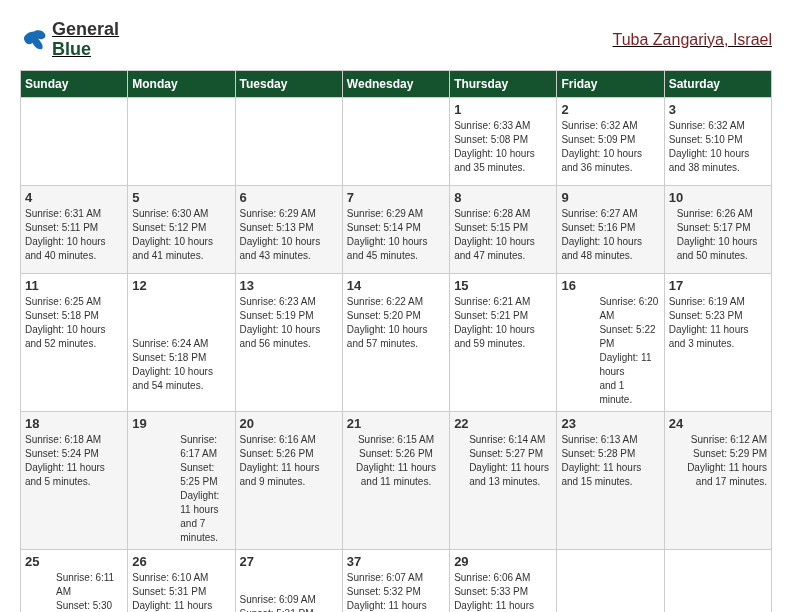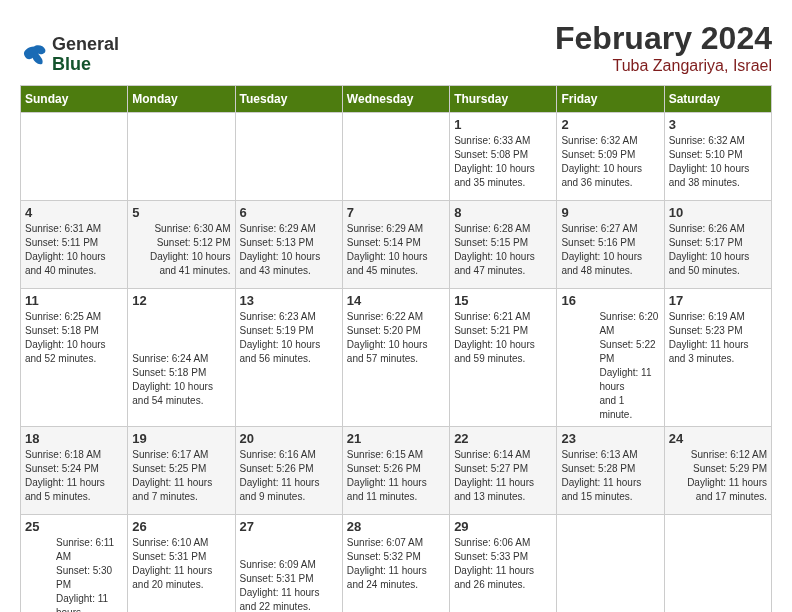"General" .header { align-items: flex-end -> center; text-decoration: none -> underline }
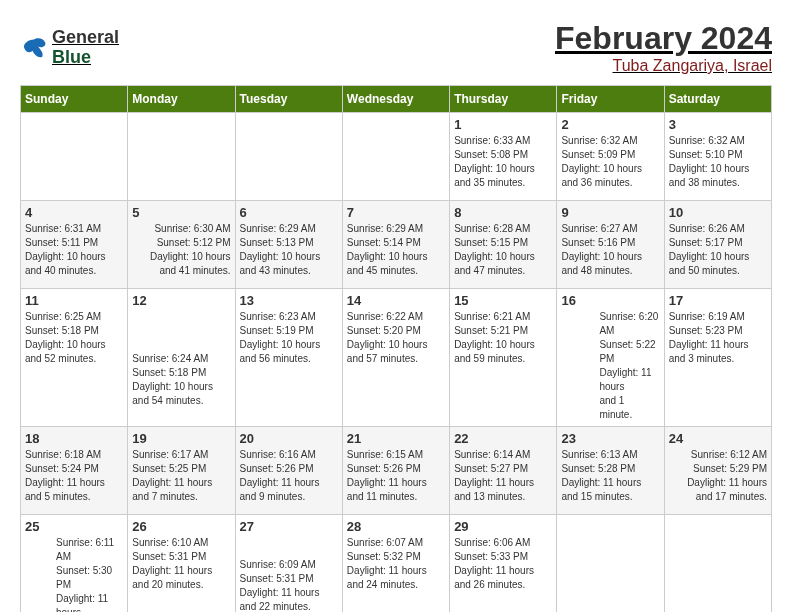"February 2024" h1 { html: <h1>February 2024</h1> -> none }
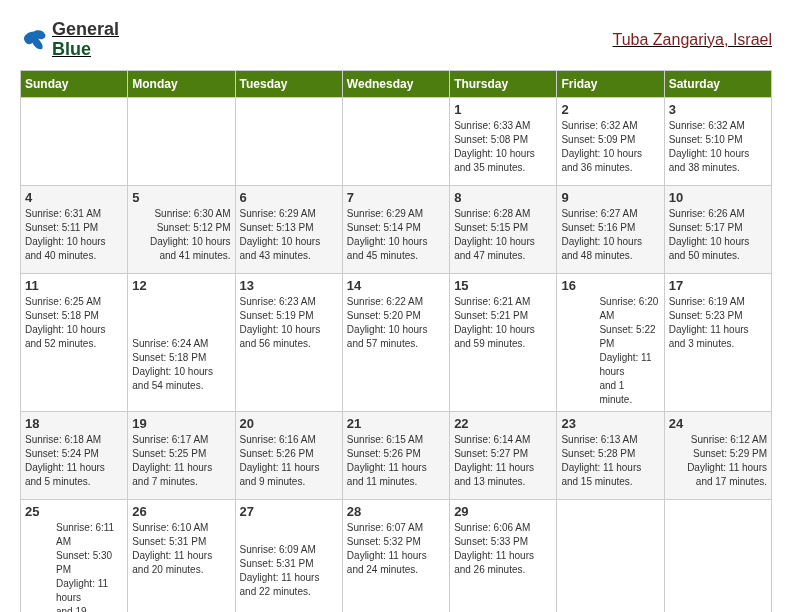"Sunday" thead tr th { background-color: #4d7c0f -> #14532d }
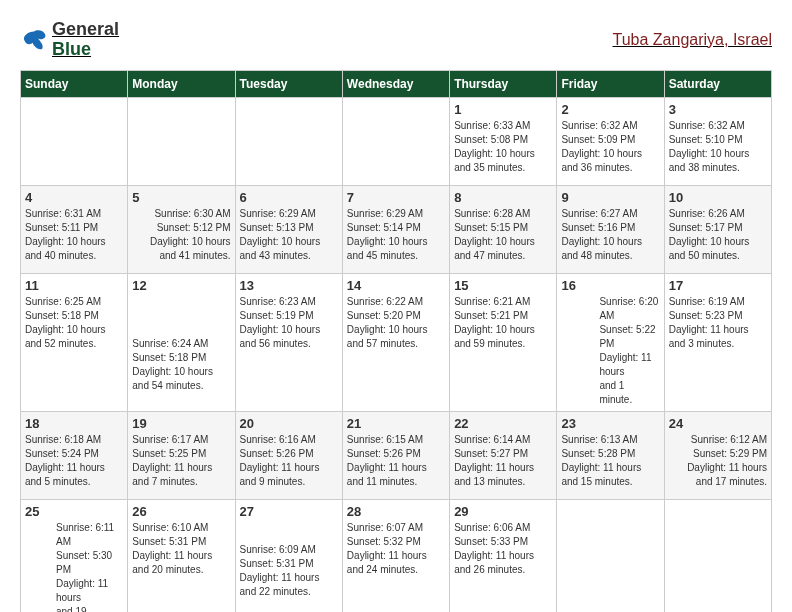"Sunrise: 6:30 AM" div.day-info { text-align: right -> none }
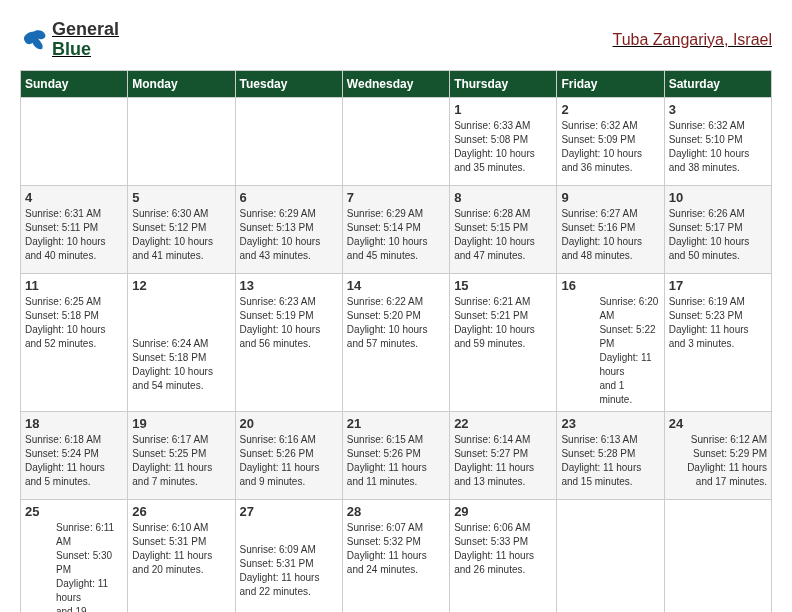"Sunrise: 6:26 AM" div.day-info { margin-left: none -> 8px }
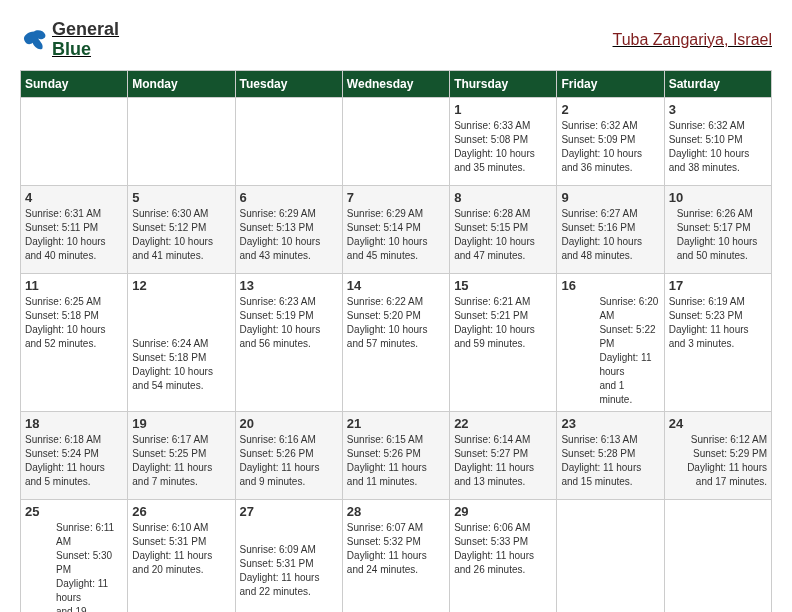"Sunrise: 6:17 AM" div.day-info { margin-left: none -> 48px }
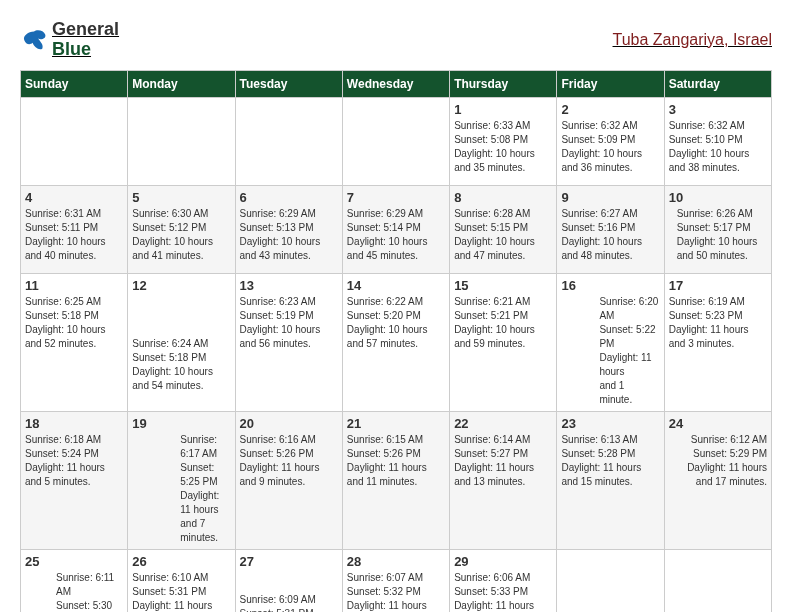"Sunrise: 6:15 AM" div.day-info { text-align: none -> center }
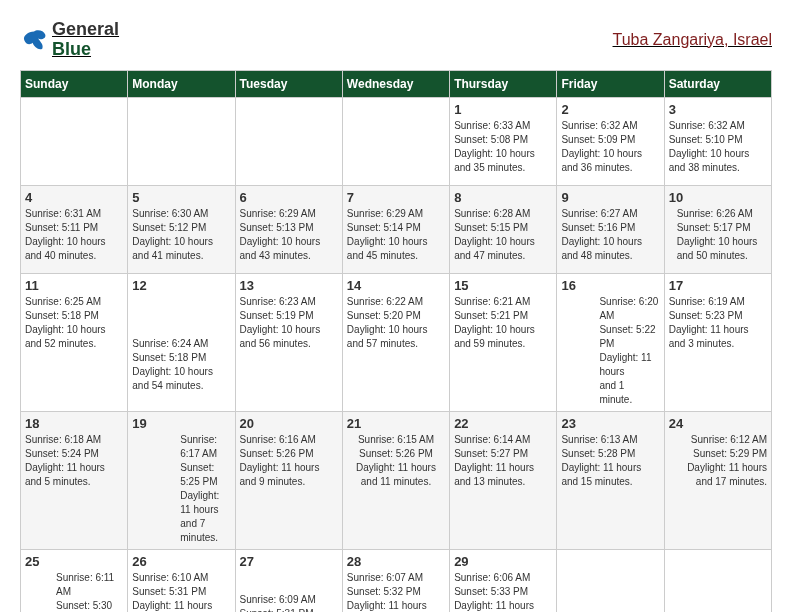"Sunrise: 6:14 AM" div.day-info { margin-left: none -> 15px }
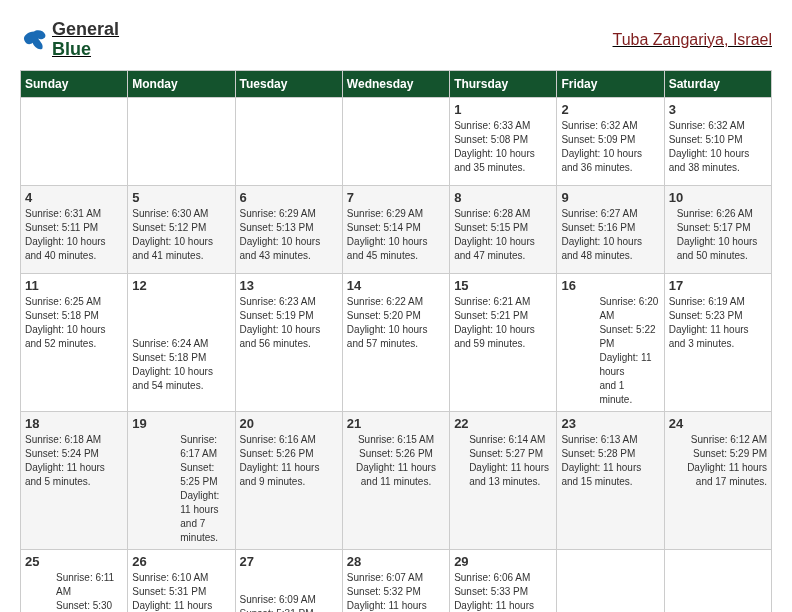"28" div.day-number { text: 28 -> 37 }
